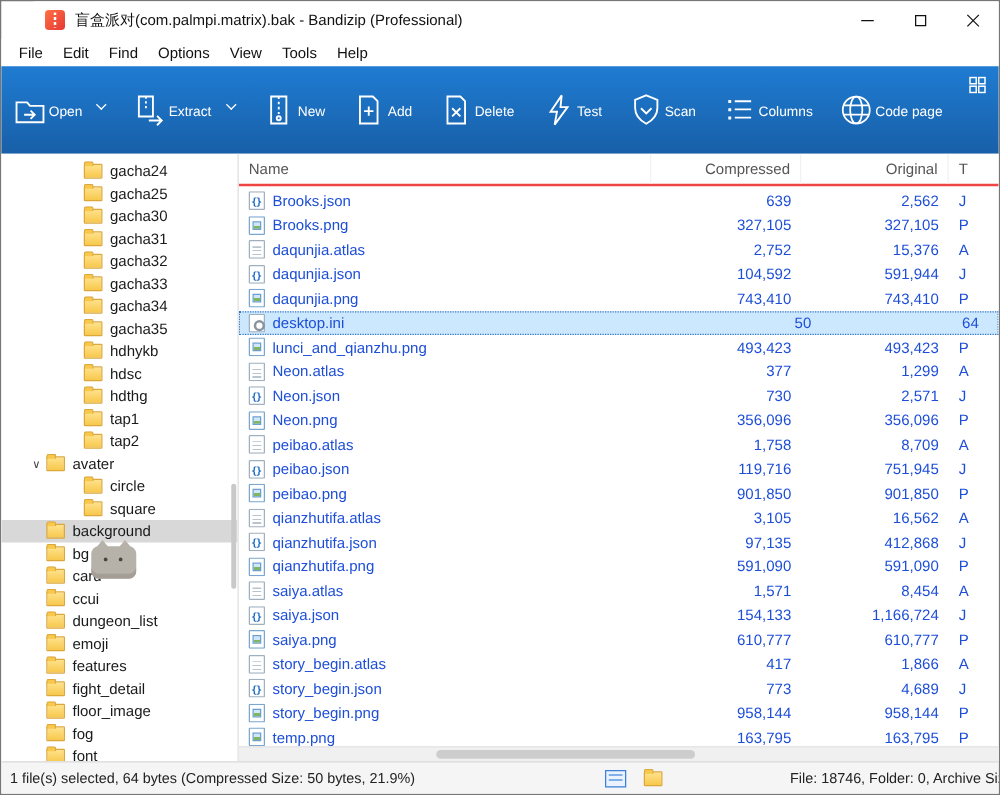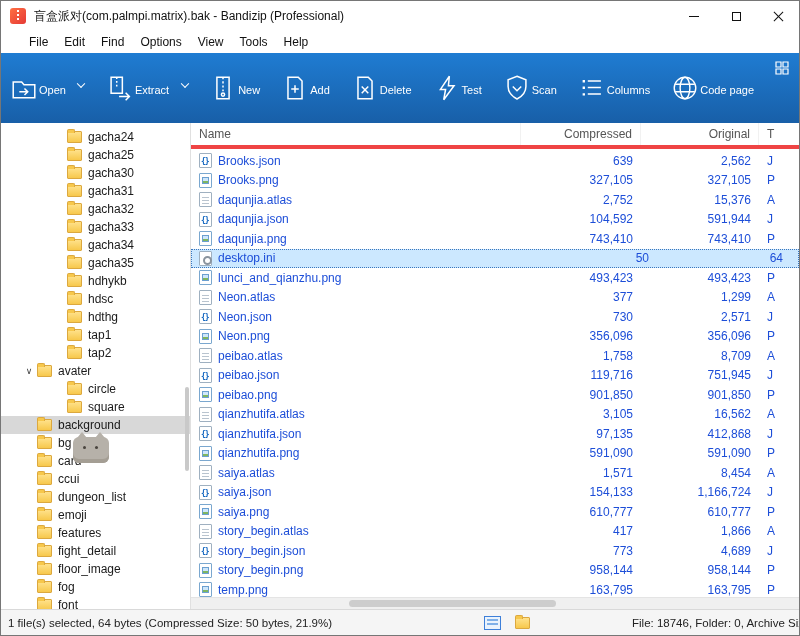"盲盒派对(com.palmpi.matrix).bak - Bandizip" .titlebar { margin-left: none -> 26px }
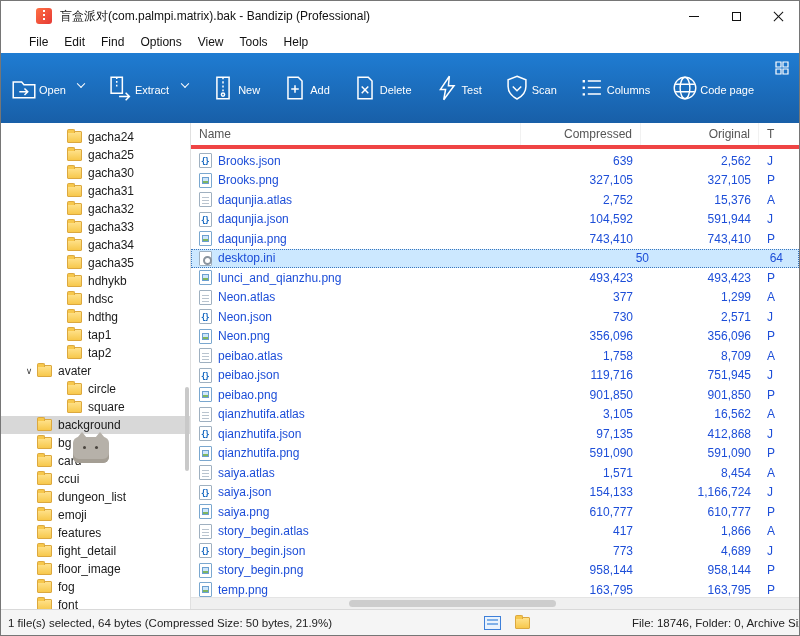"File" .menubar { padding-left: 20px -> 6px }
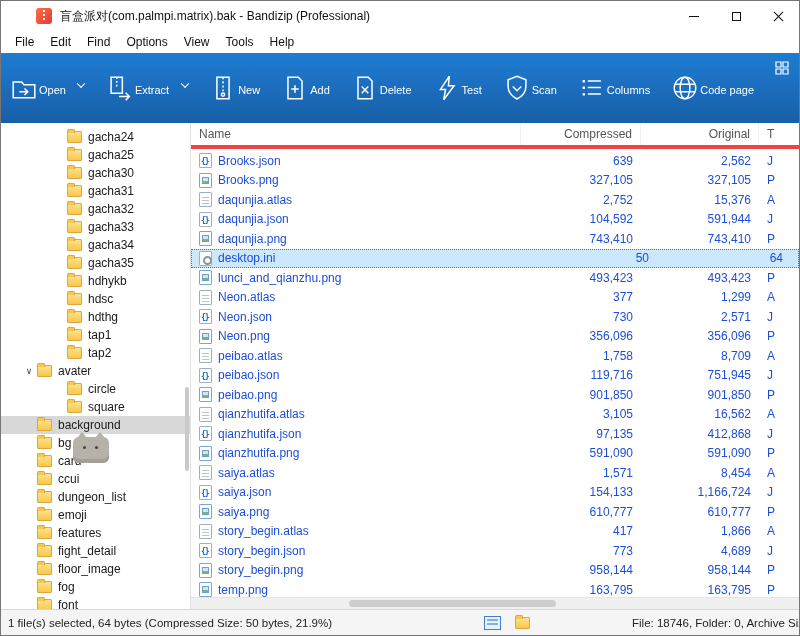"Name" .fheader { border-bottom: 4px solid #ef4444 -> 2px solid #ef4444 }
